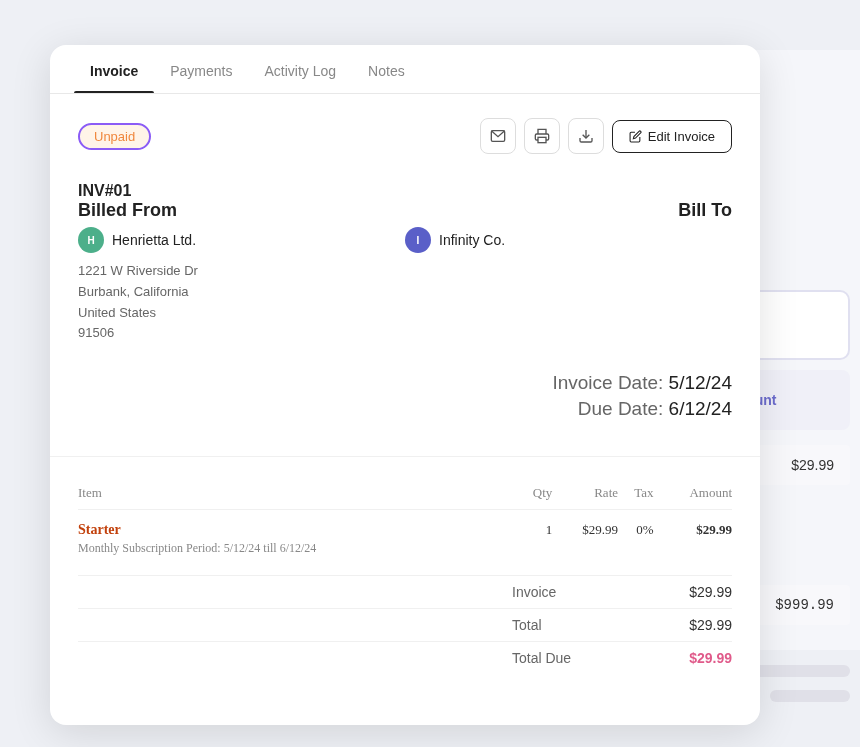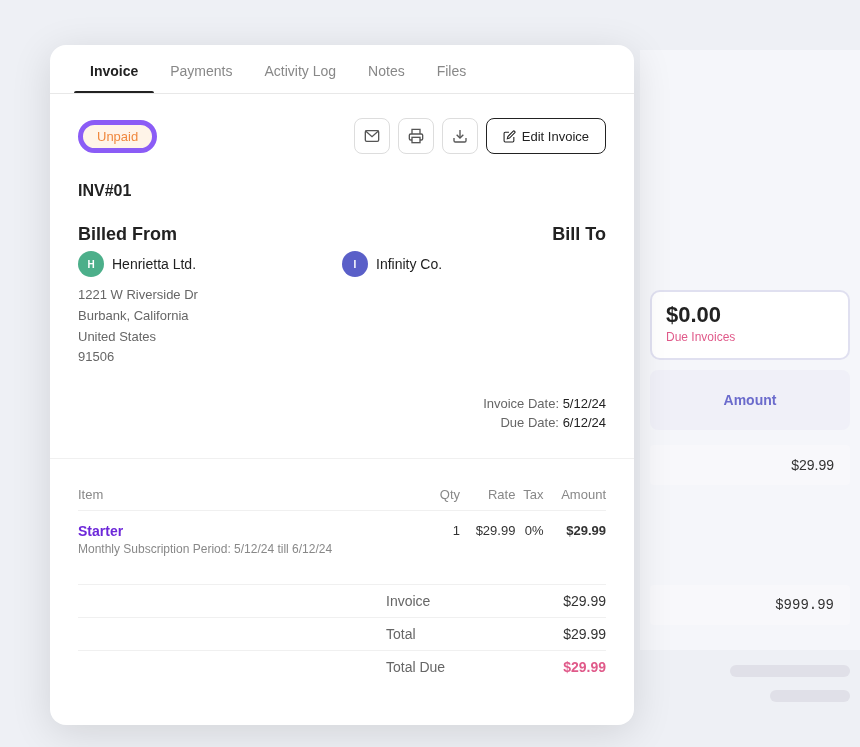"Invoice" .invoice-card { width: 584px -> 710px }
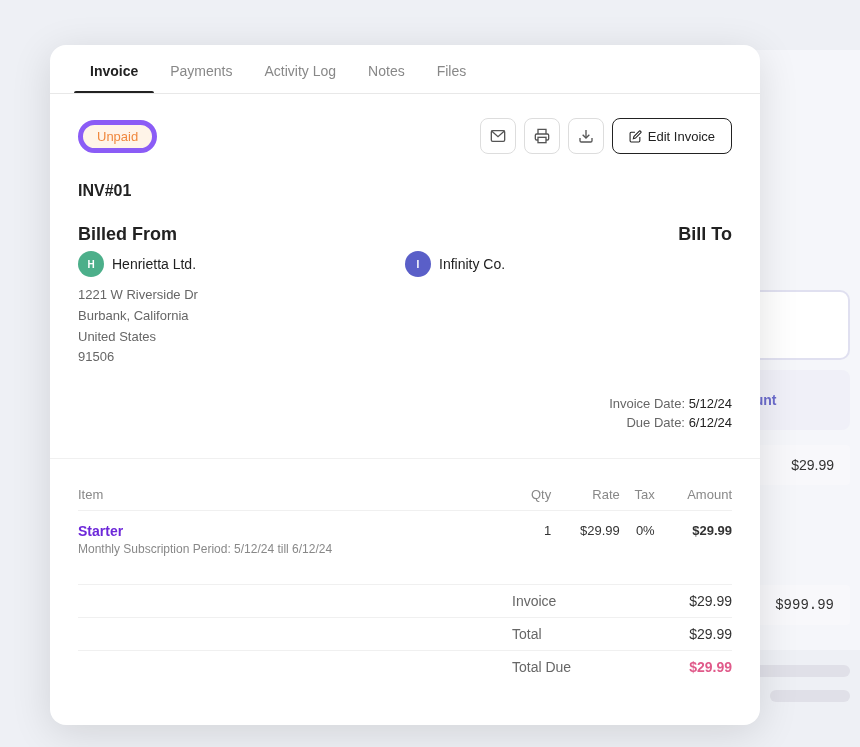"Files" div.tab { html: <div>Files</div> -> none }
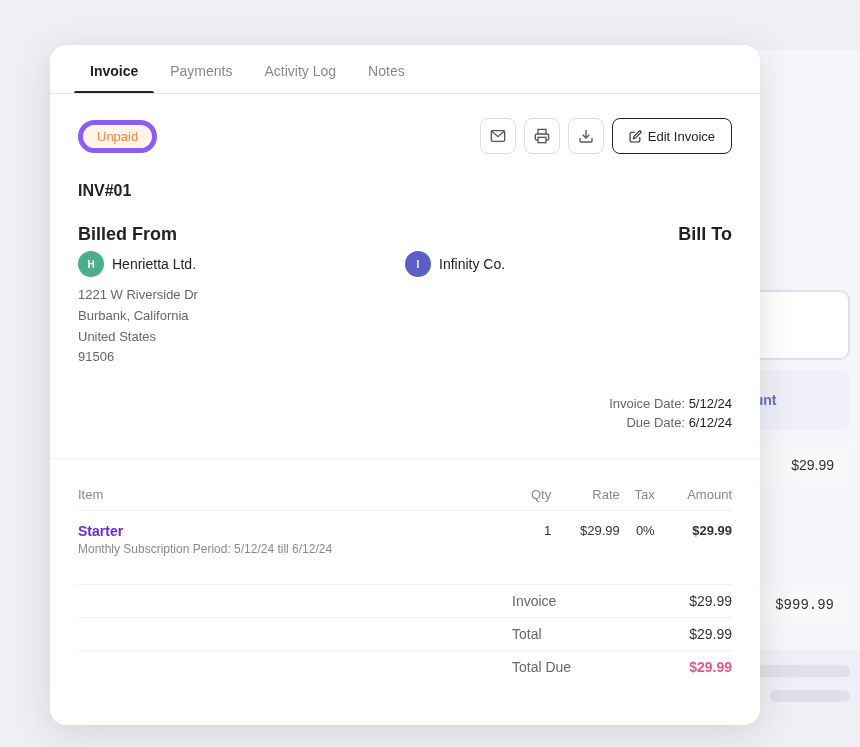"Unpaid" .badge-unpaid { border: 5px solid #8b5cf6 -> 2px solid #8b5cf6 }
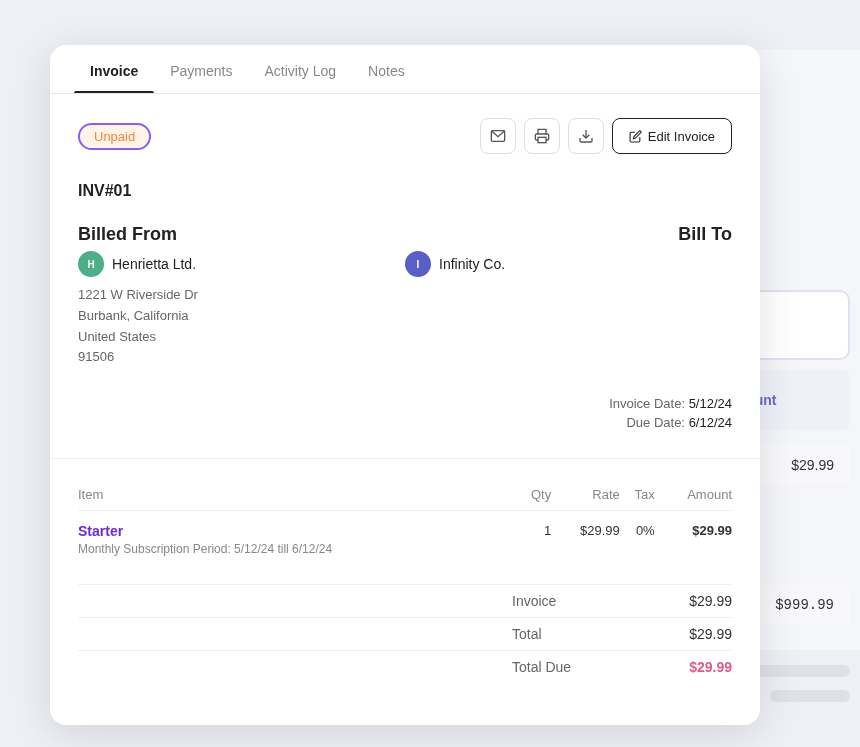"Edit Invoice" .action-buttons { align-items: none -> center }
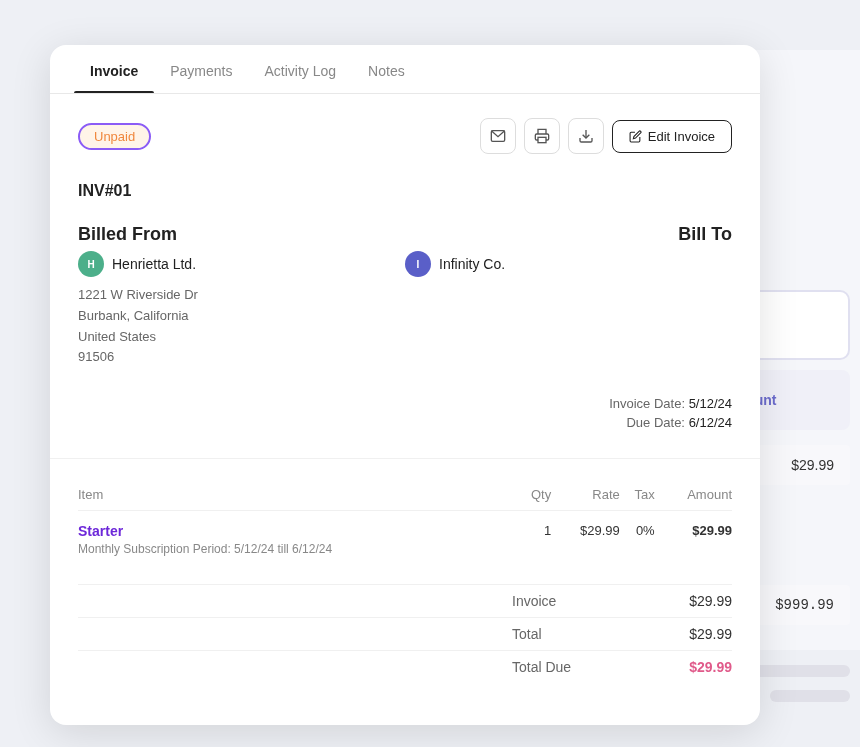"INV#01" .invoice-number { margin-bottom: 24px -> none }
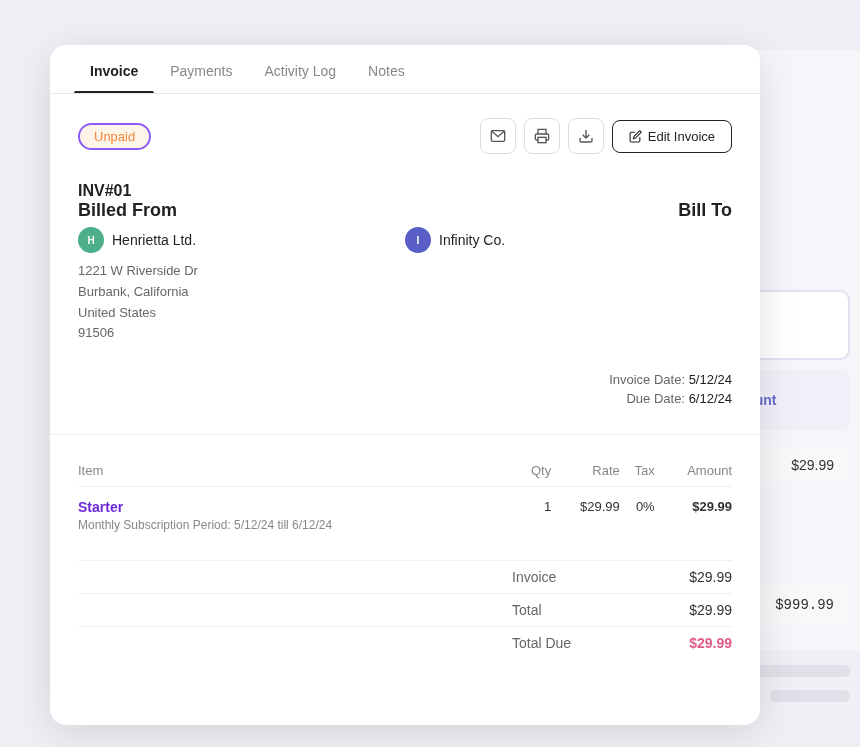"Invoice Date: 5/12/24" .dates-section { font-size: 13px -> 19px; margin-bottom: 28px -> 36px }
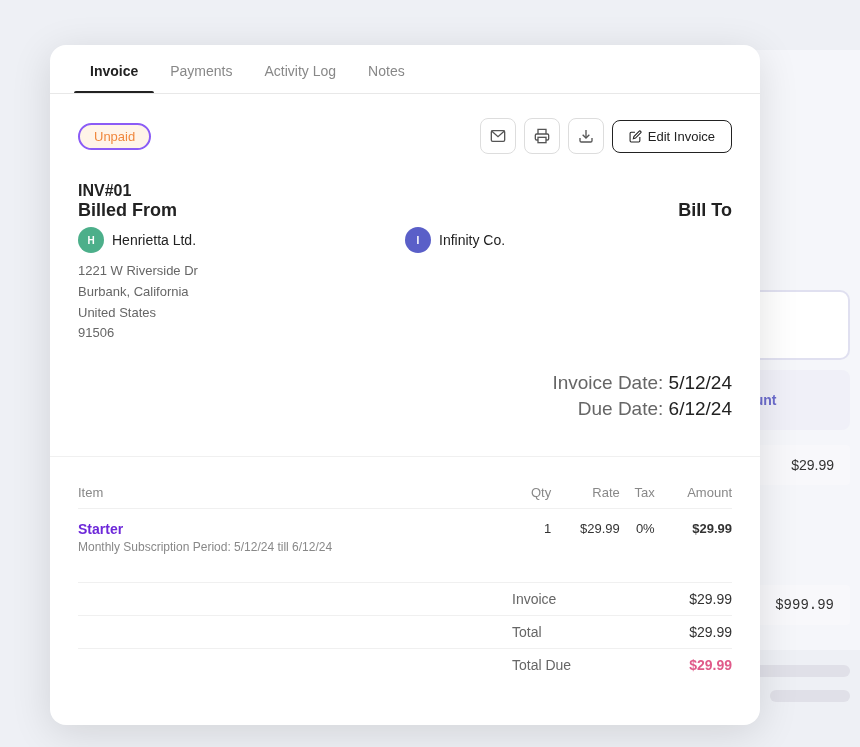"Item" .items-table { font-family: none -> Liberation Serif, serif; margin-bottom: 20px -> 11px }
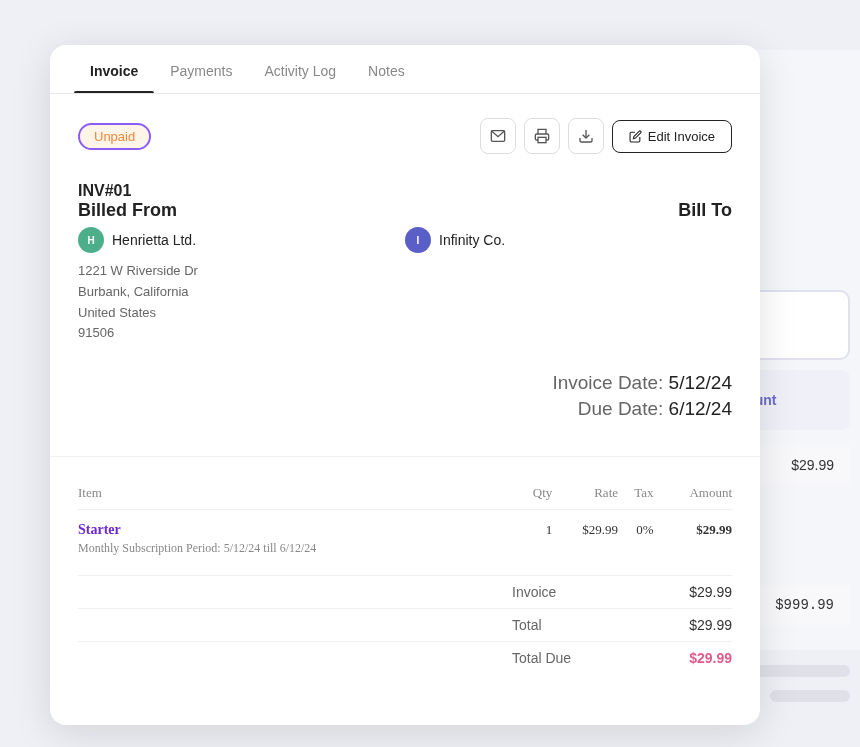"Starter" .item-name { color: #6d28d9 -> #c2410c }
